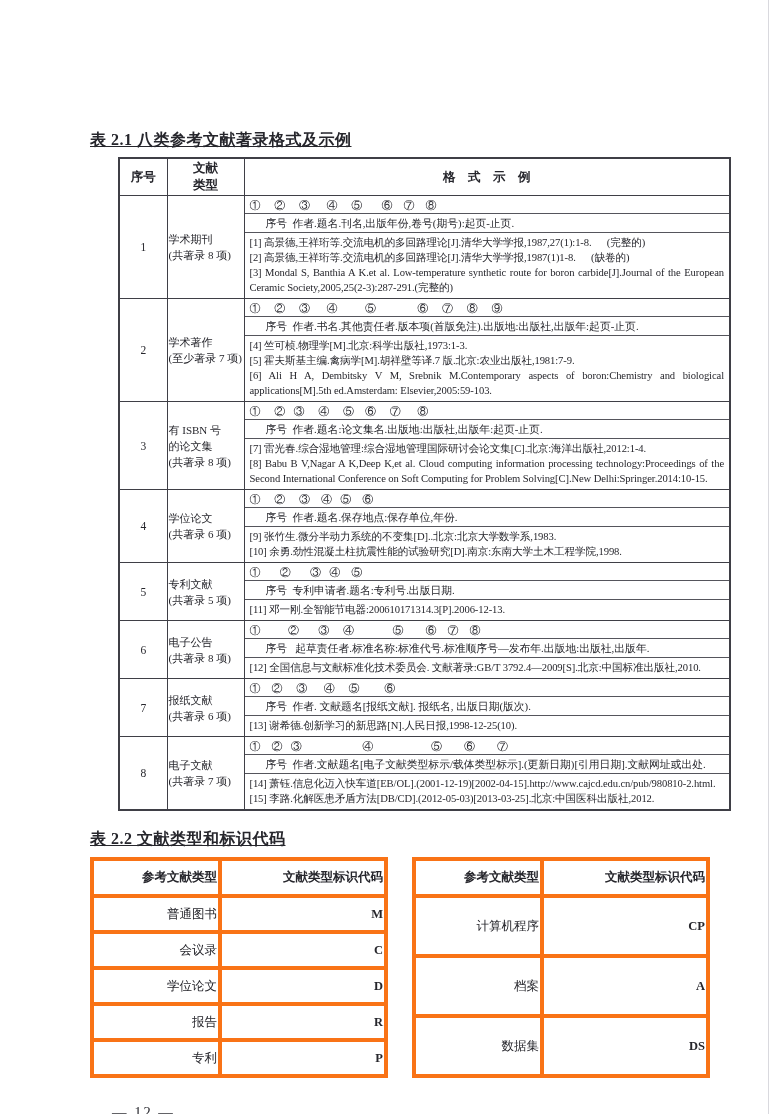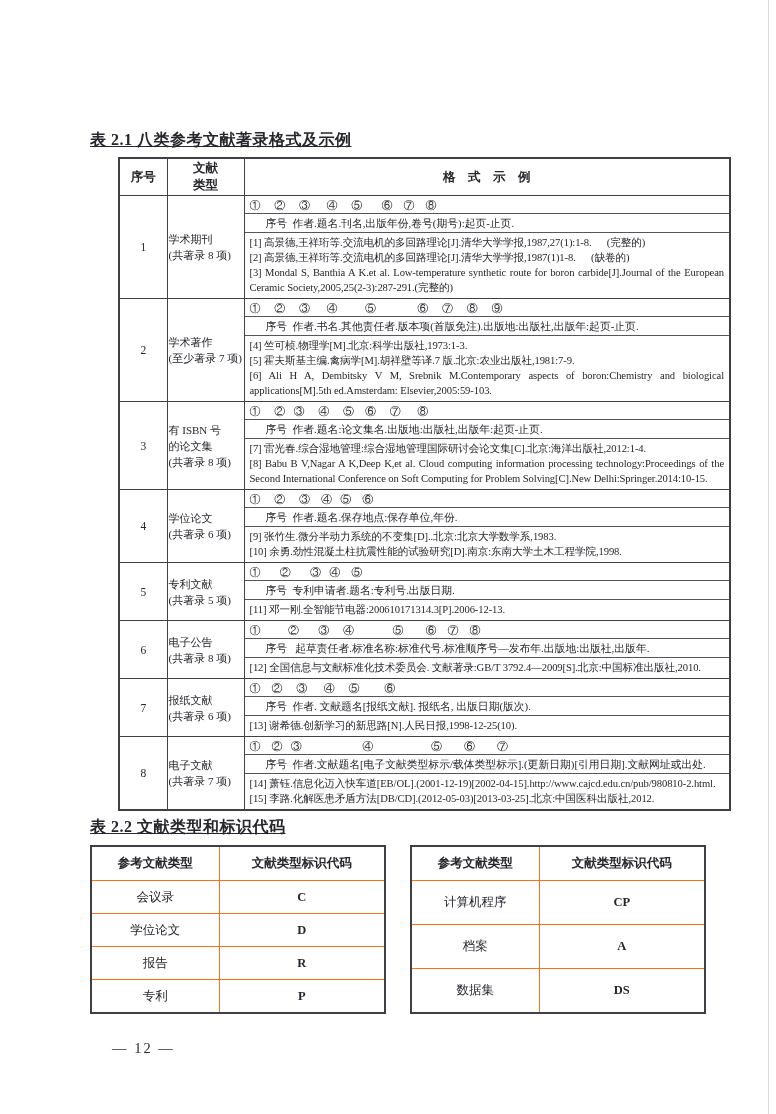"表 2.2 文献类型和标识代码" #t2-title { margin-top: 6px -> 18px }
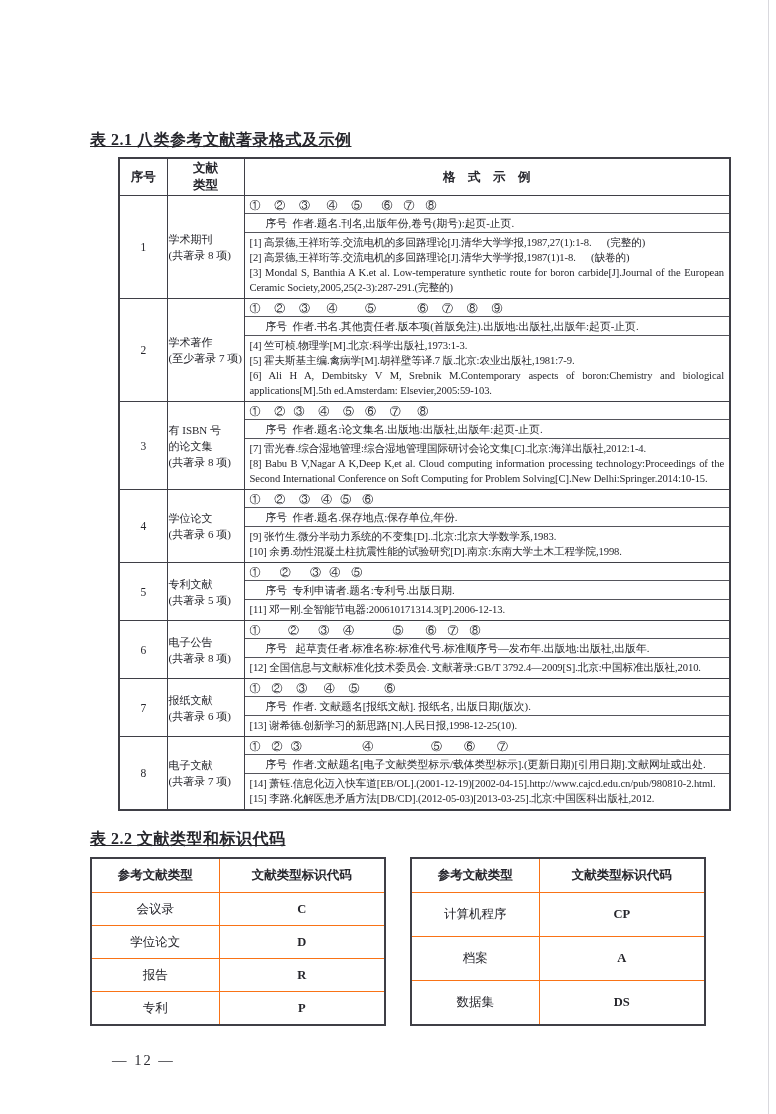"参考文献类型" .t2 th,.t2 td { border: 1px solid #f97316 -> 4px solid #f97316; text-align: center -> right }
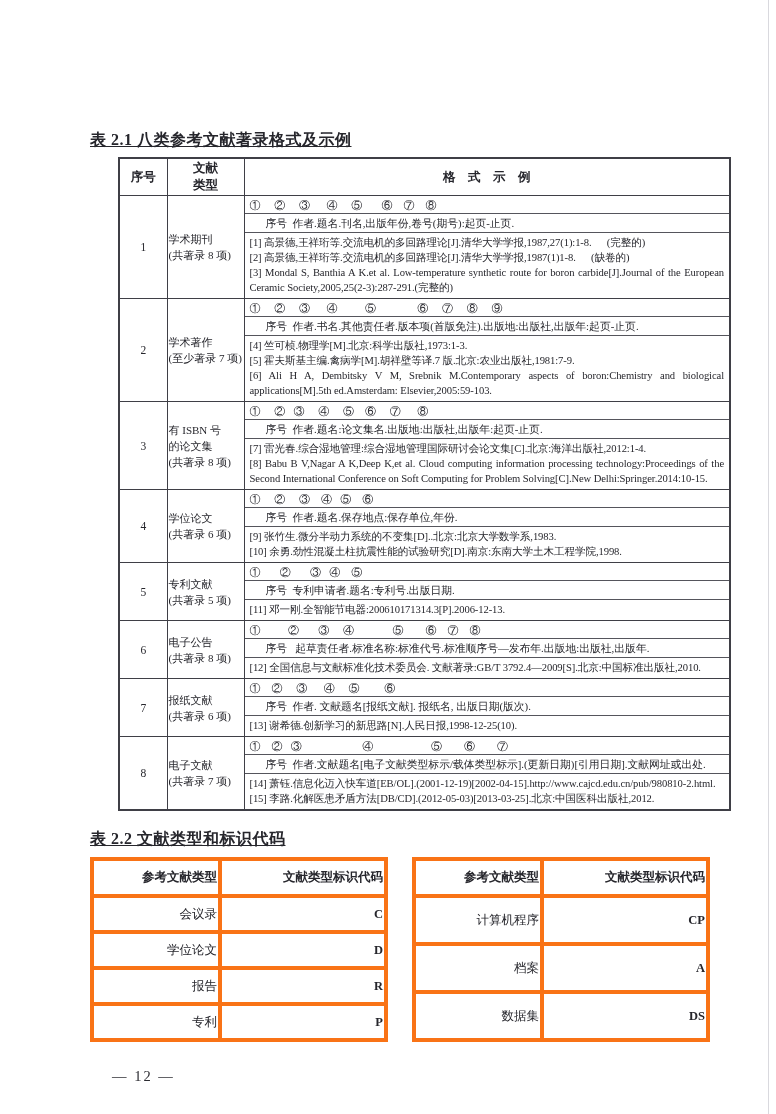"普通图书" tr { html: none -> <tr> <td>普通图书</td> <td>M</td> </tr> }
